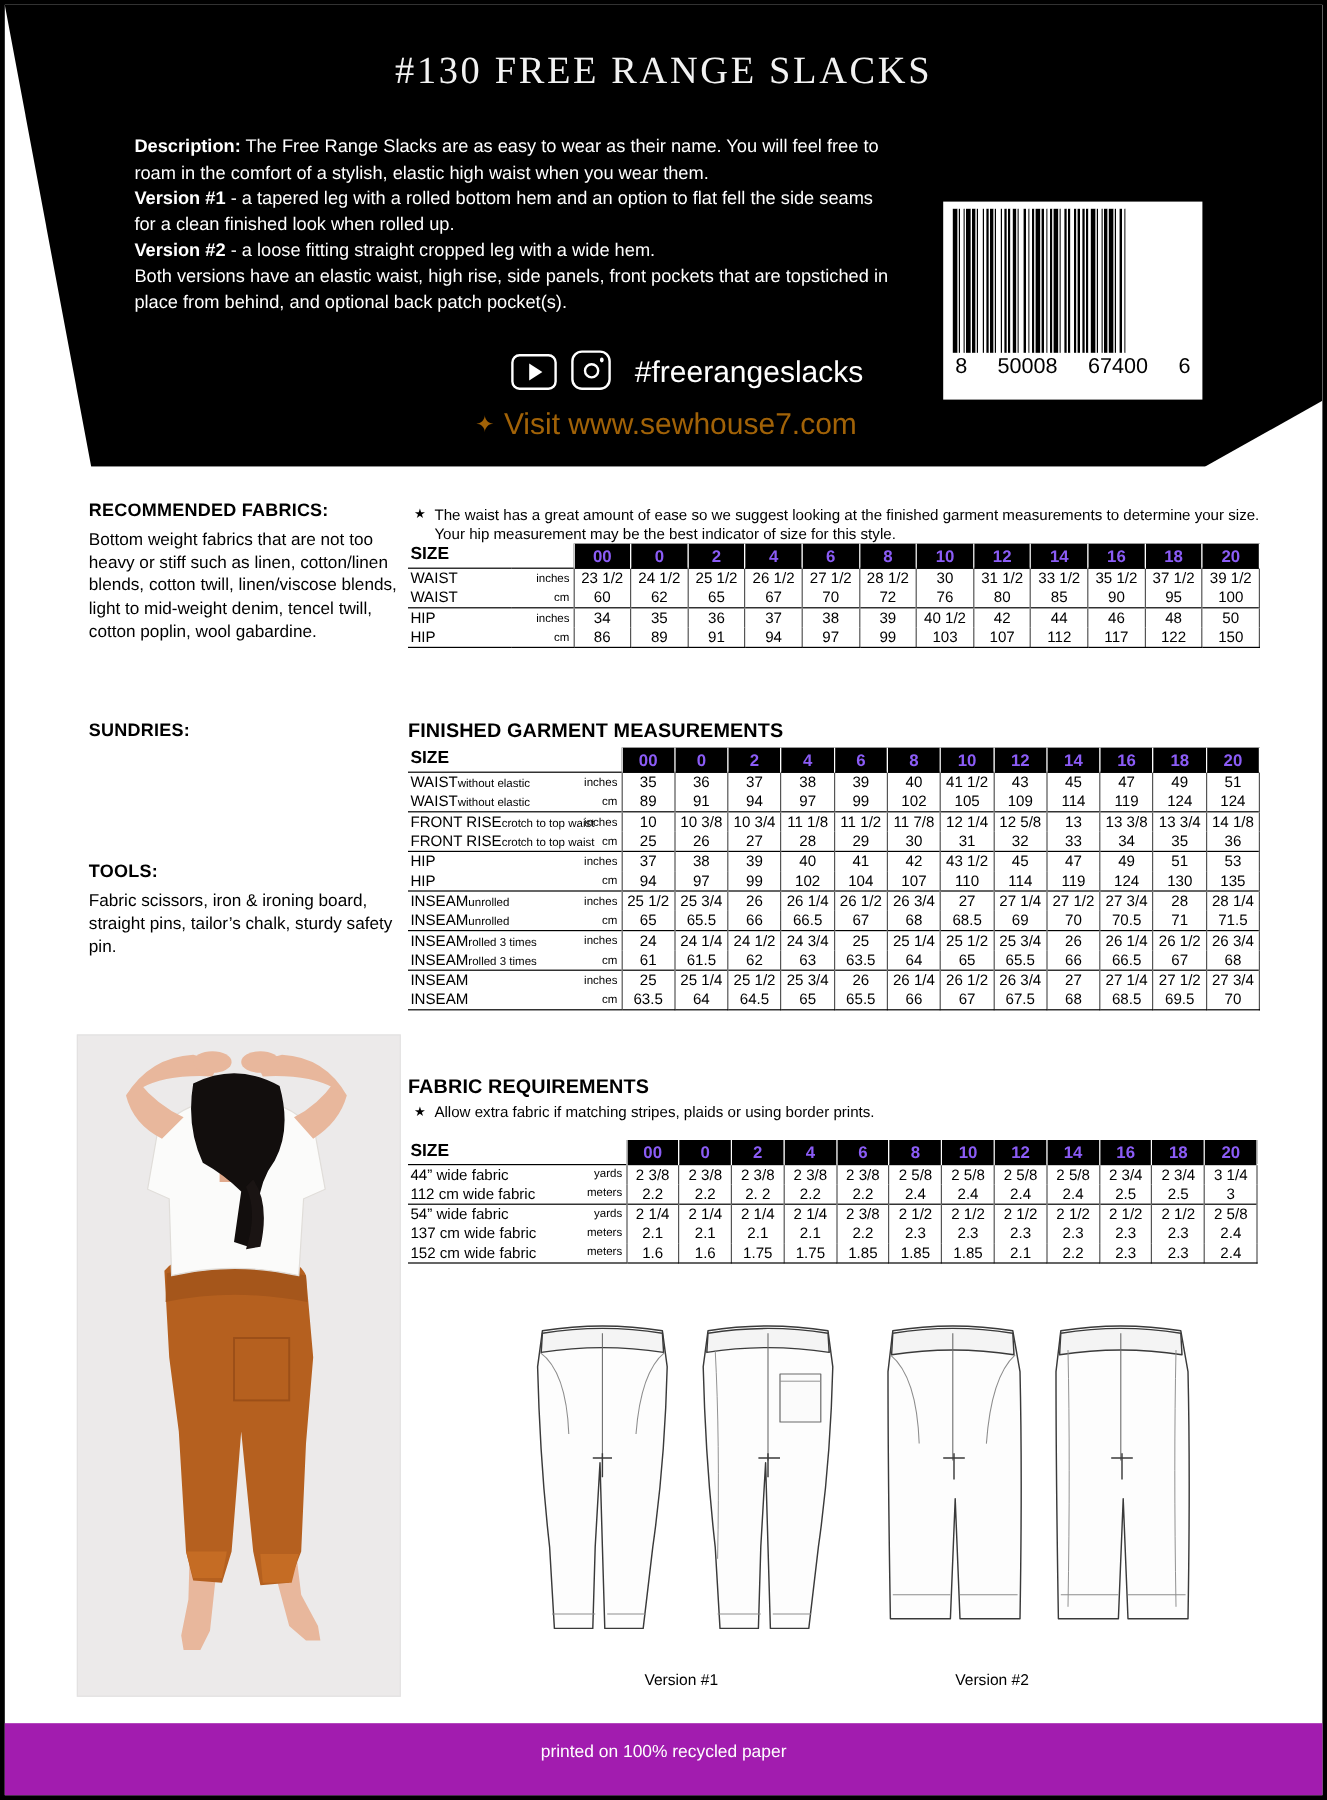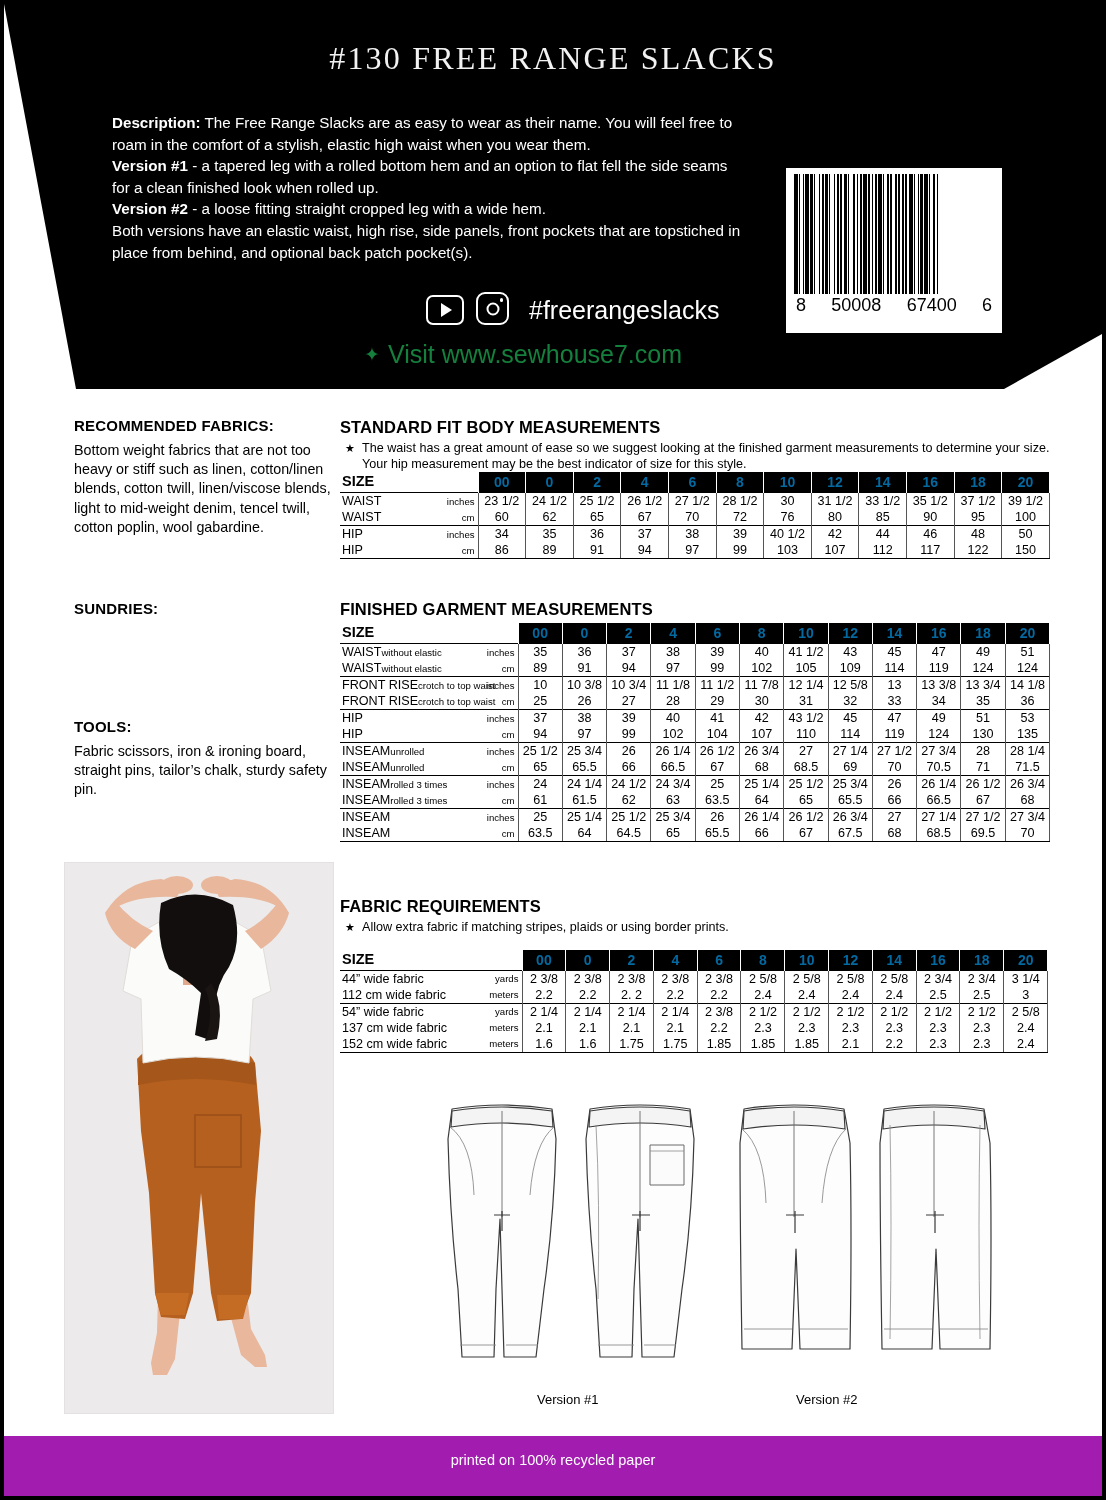"✦ Visit www.sewhouse7.com" #visit { color: #15803d -> #a16207; left: 360px -> 392px }
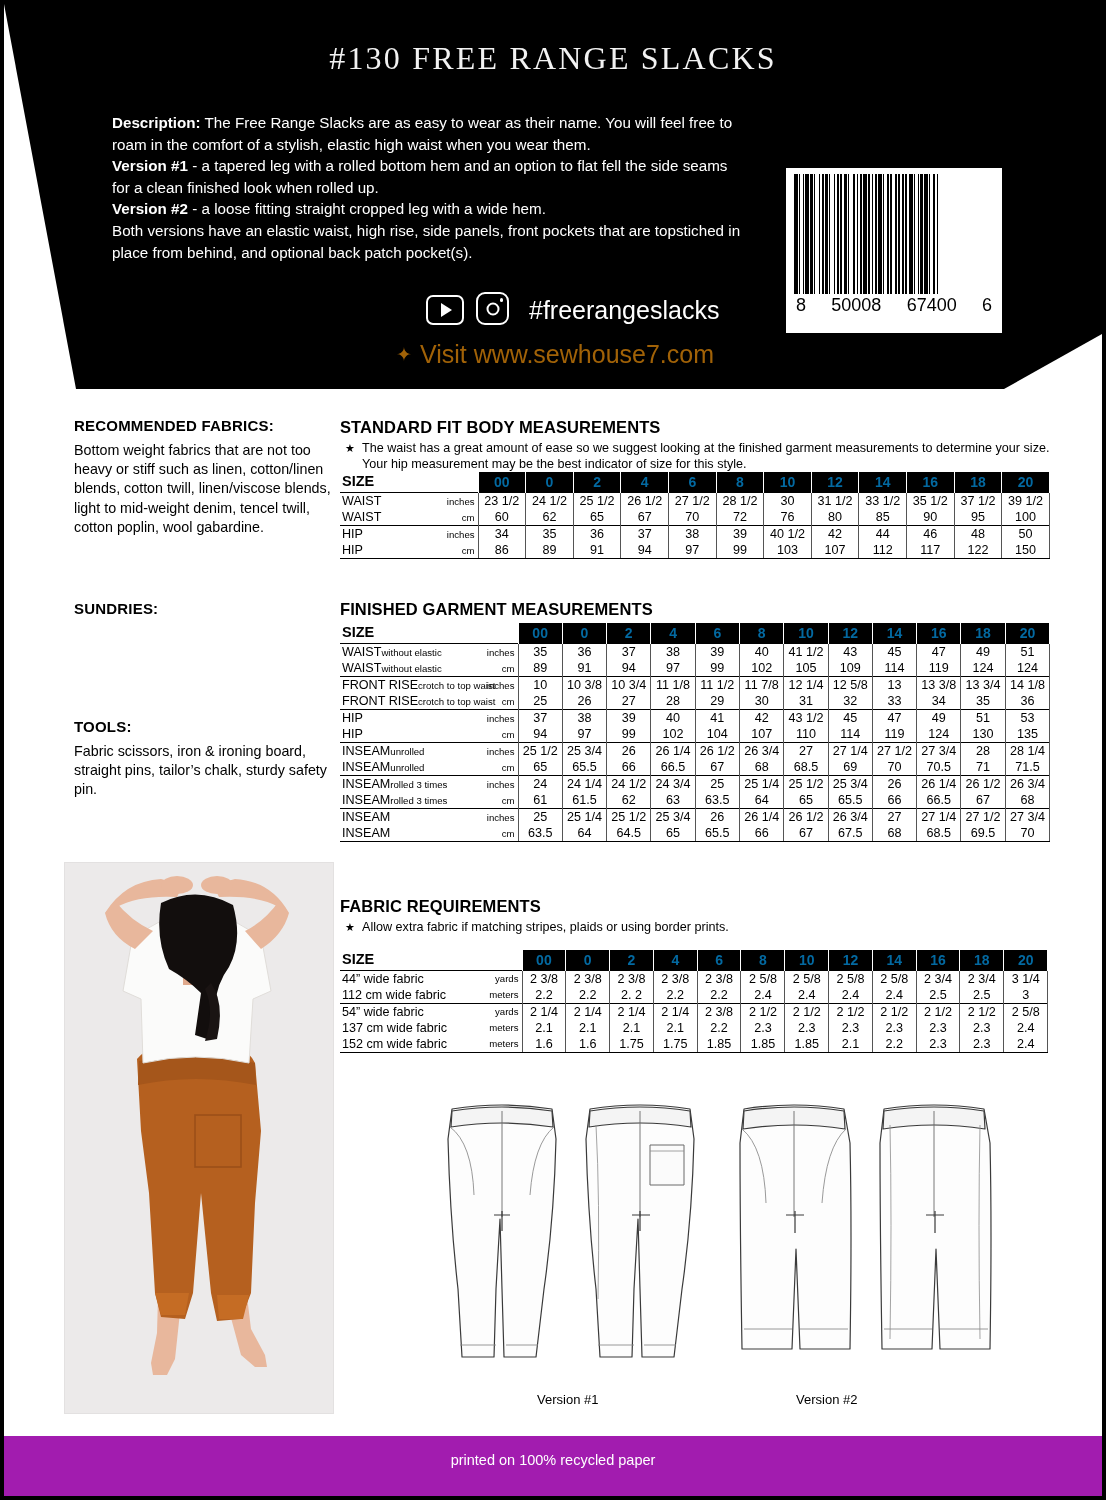"STANDARD FIT BODY MEASUREMENTS" h2 { html: <h2>STANDARD FIT BODY MEASUREMENTS</h2> -> none }
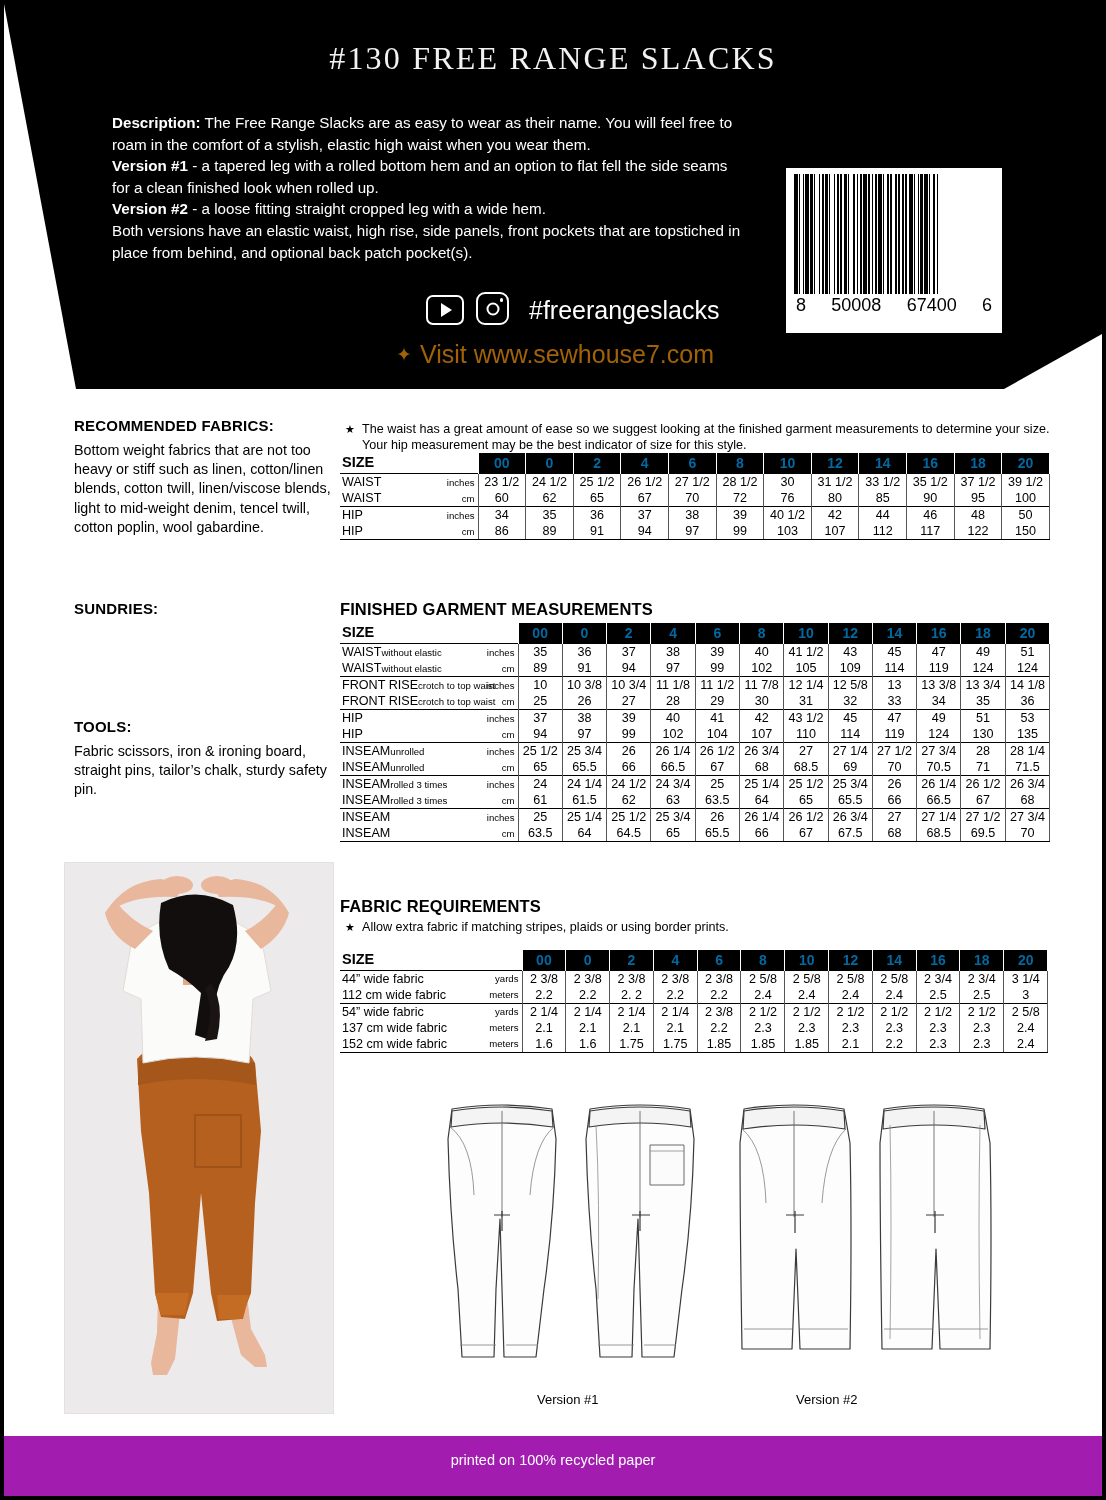"00" .hdr td { color: #0369a1 -> #8b5cf6 }
